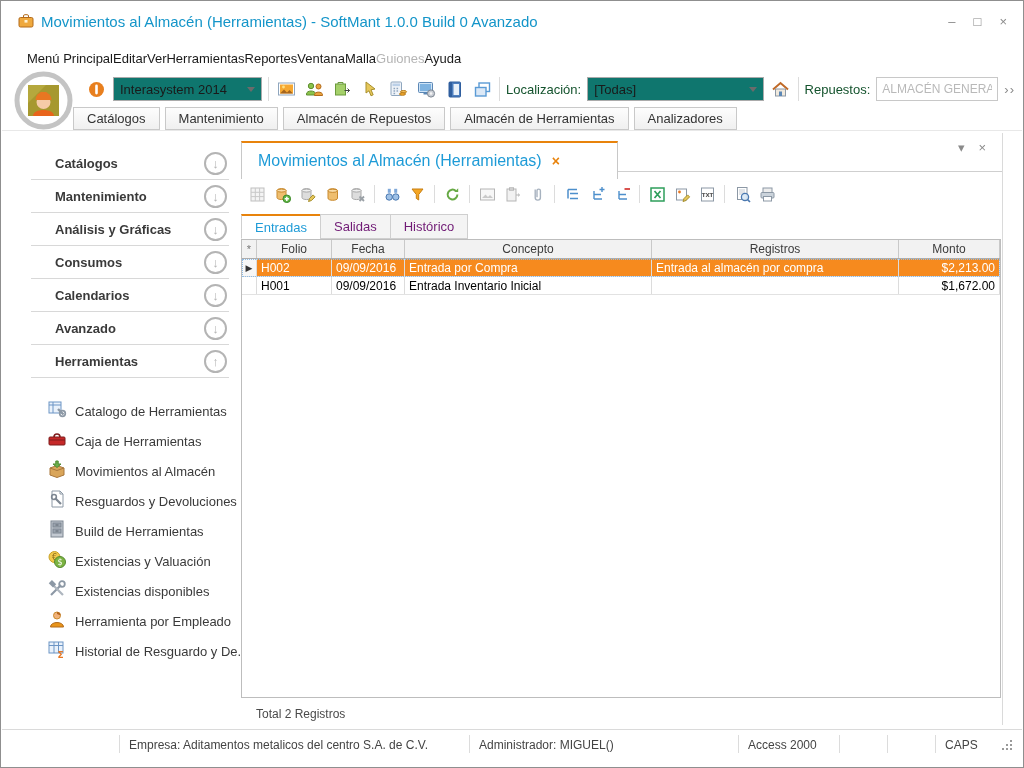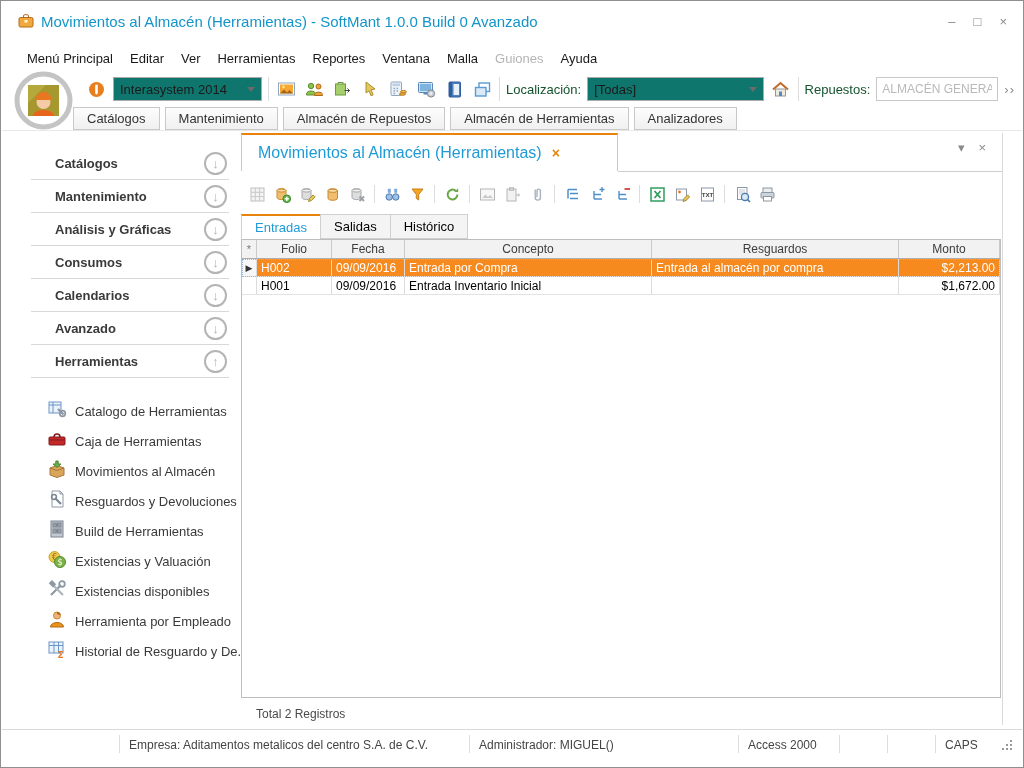"Menú Principal" .menubar { gap: 17px -> none }
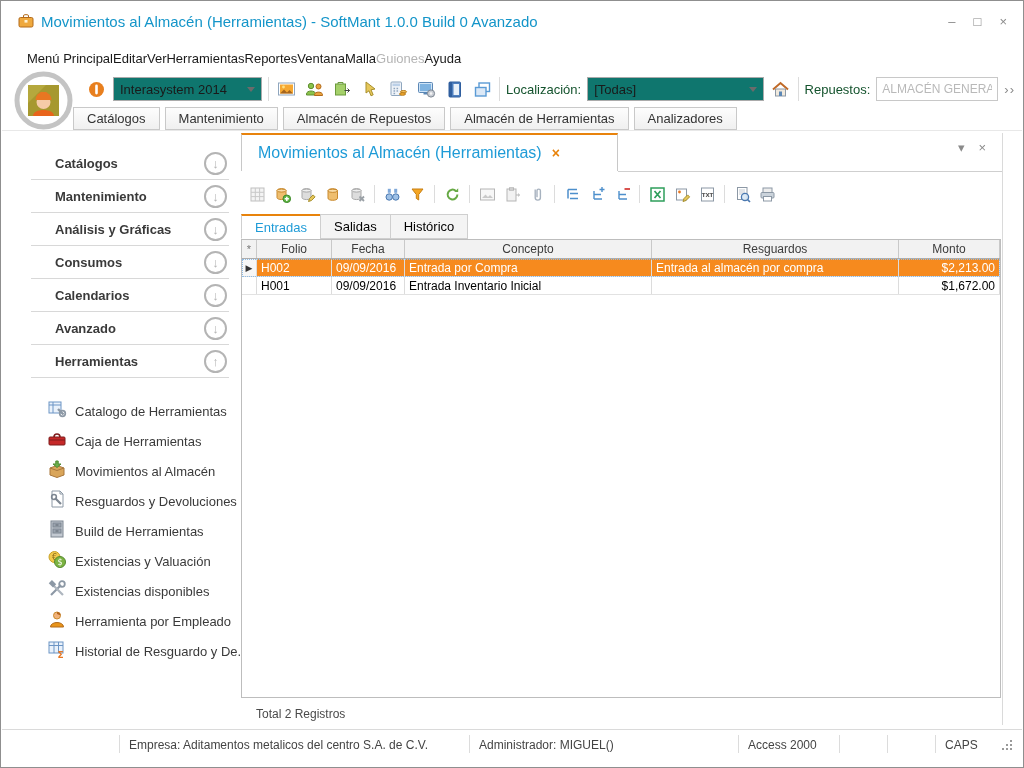"Movimientos al Almacén (Herramientas)" .doc-tab { top: 0 -> 8px }
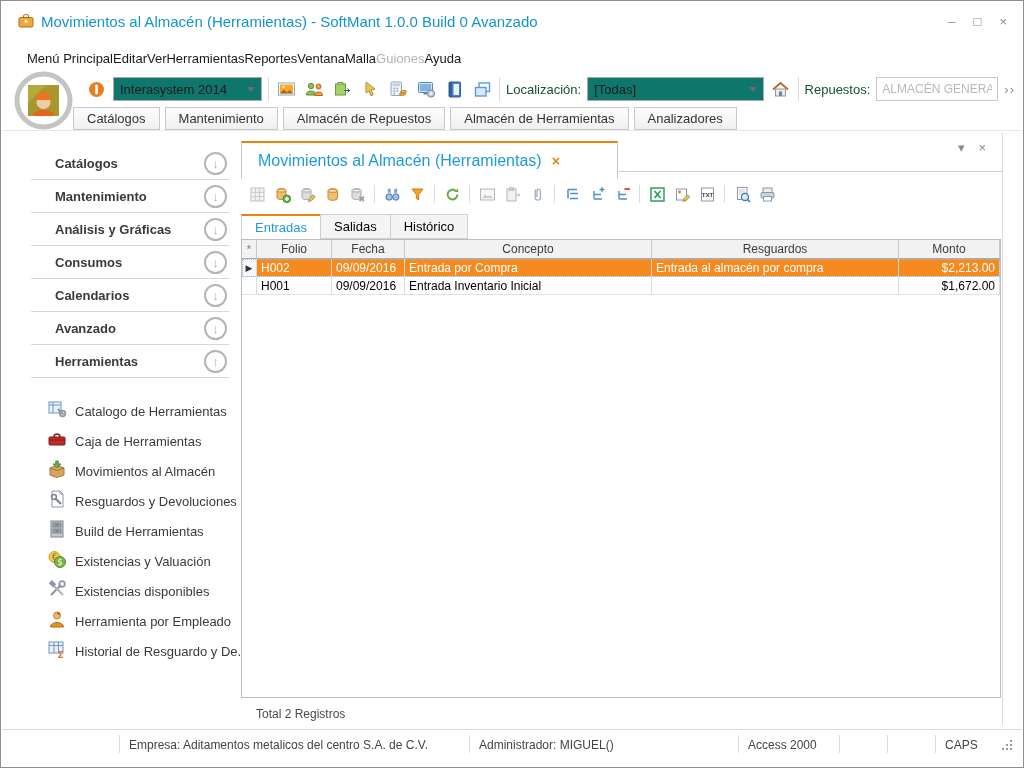"Salidas" .stab { color: #000000 -> #701a75 }
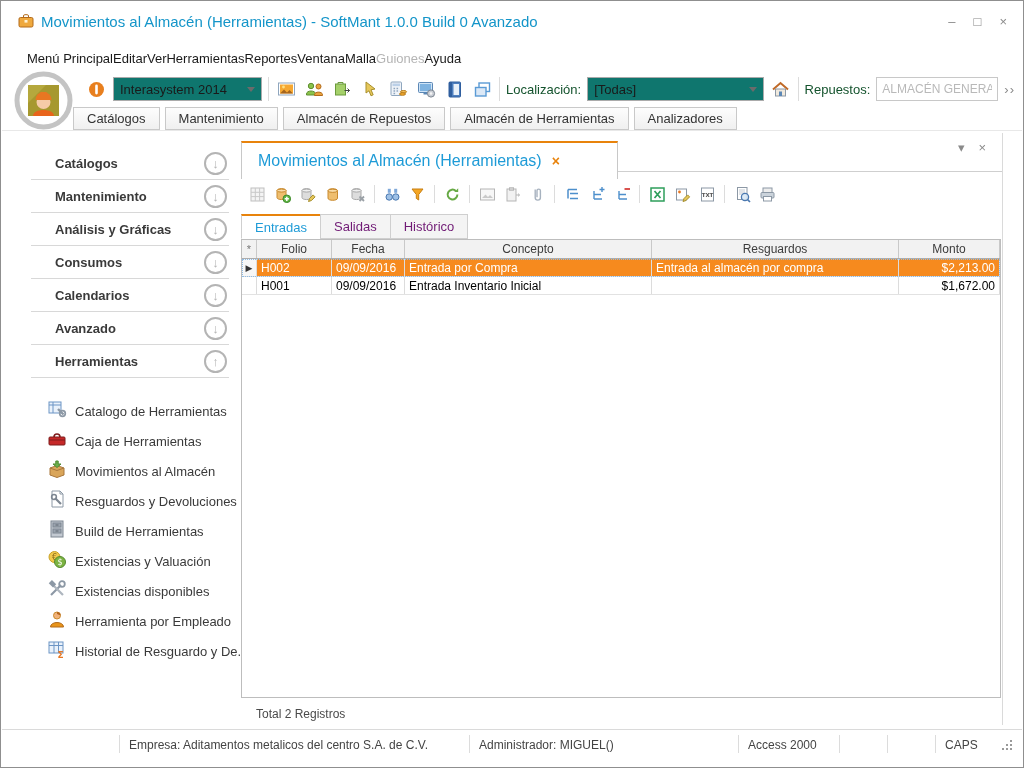"Resguardos" span.gcell { text: Resguardos -> Registros }
